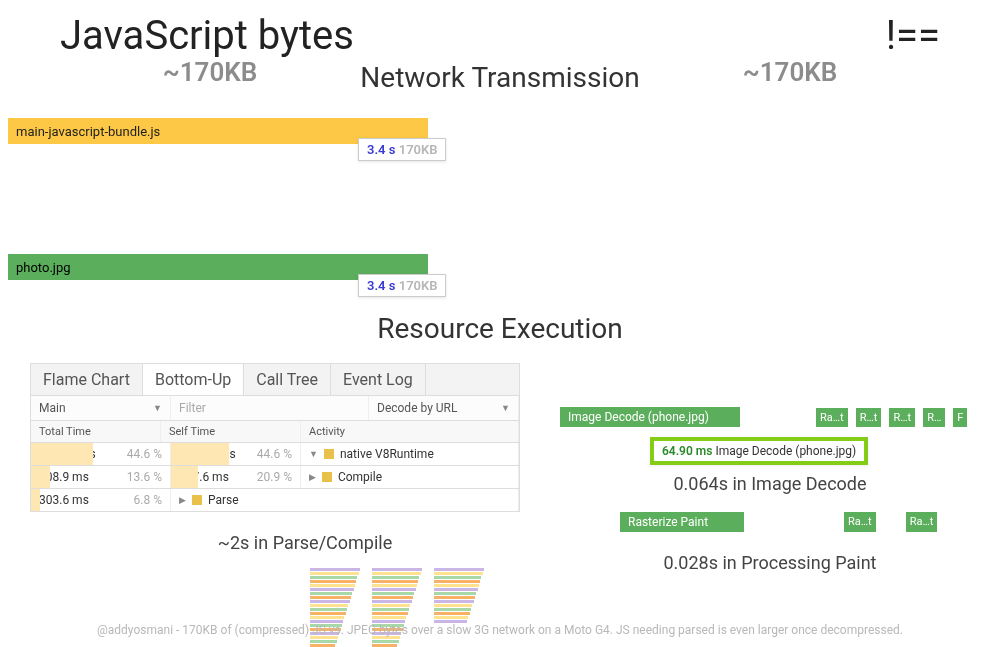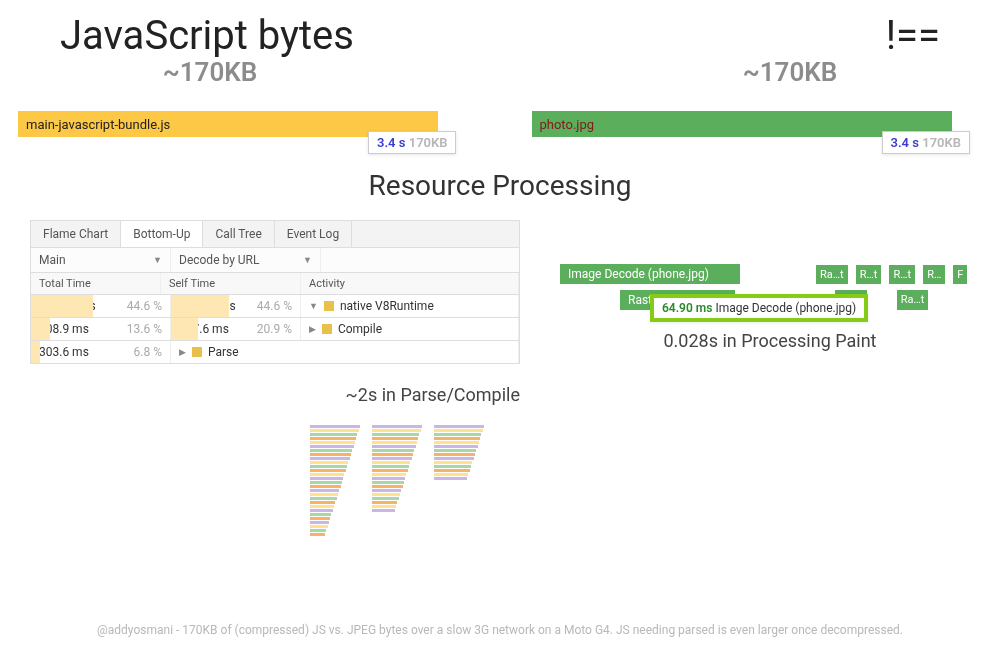"Network Transmission" div.section-title { html: none -> <div>Network Transmission</div> }
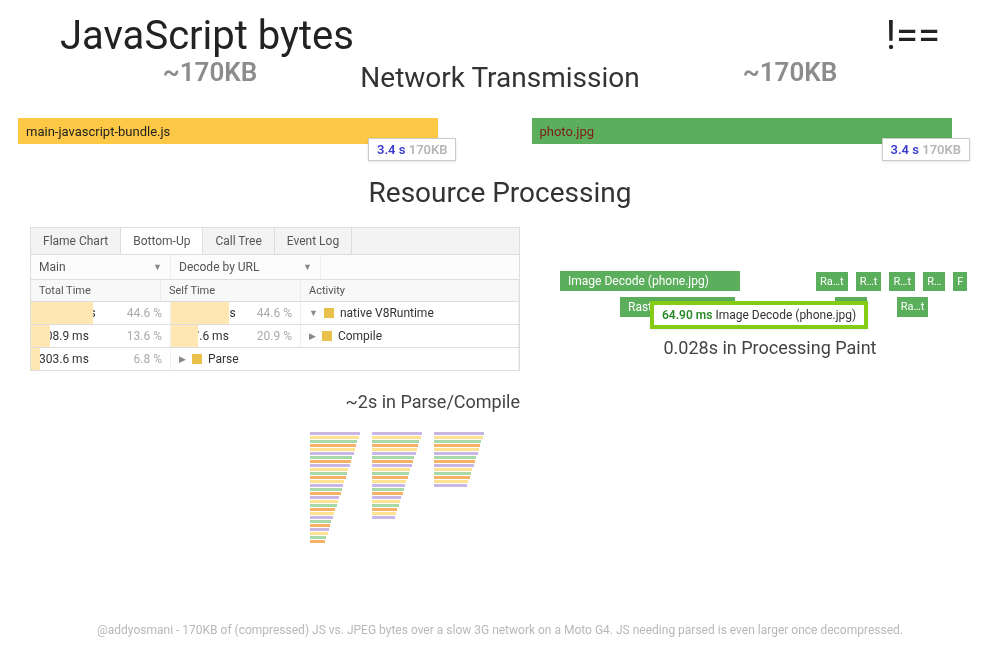"main-javascript-bundle.js" .network-row { flex-direction: none -> column; gap: 65px -> 110px; padding: 24px 20px 0 18px -> 24px 20px 0 8px }
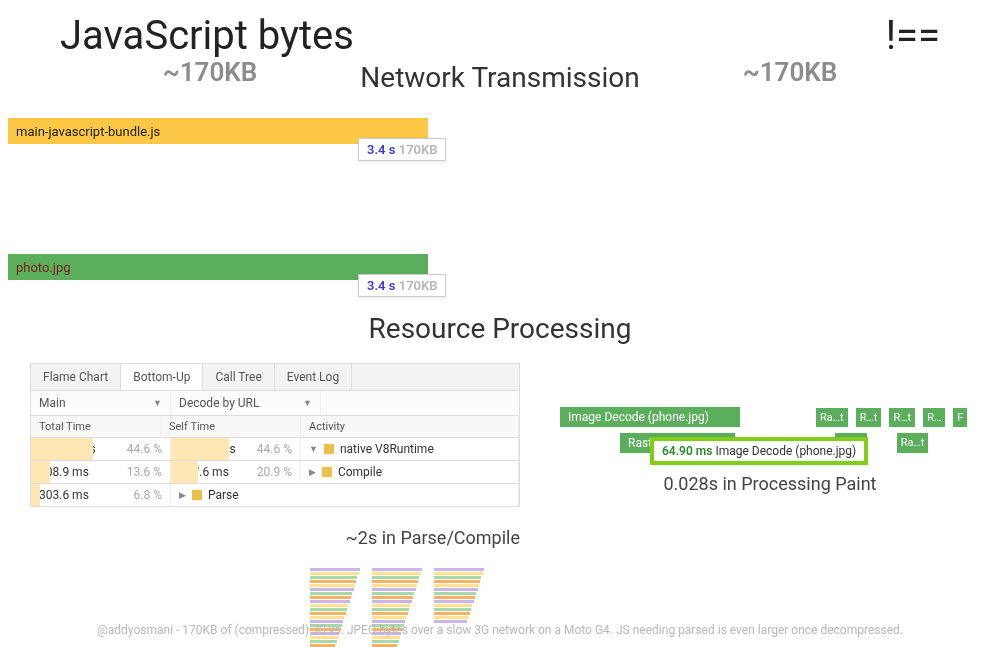"photo.jpg" .bar-green { color: #7f1d1d -> #000000 }
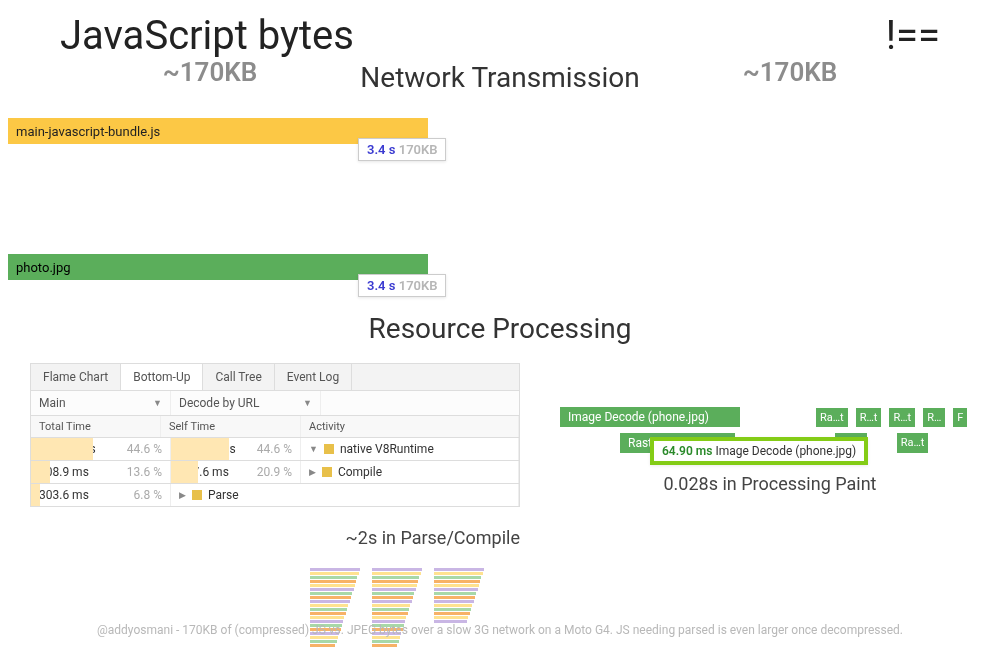"Resource Processing" div.section-title { text: Processing -> Execution }
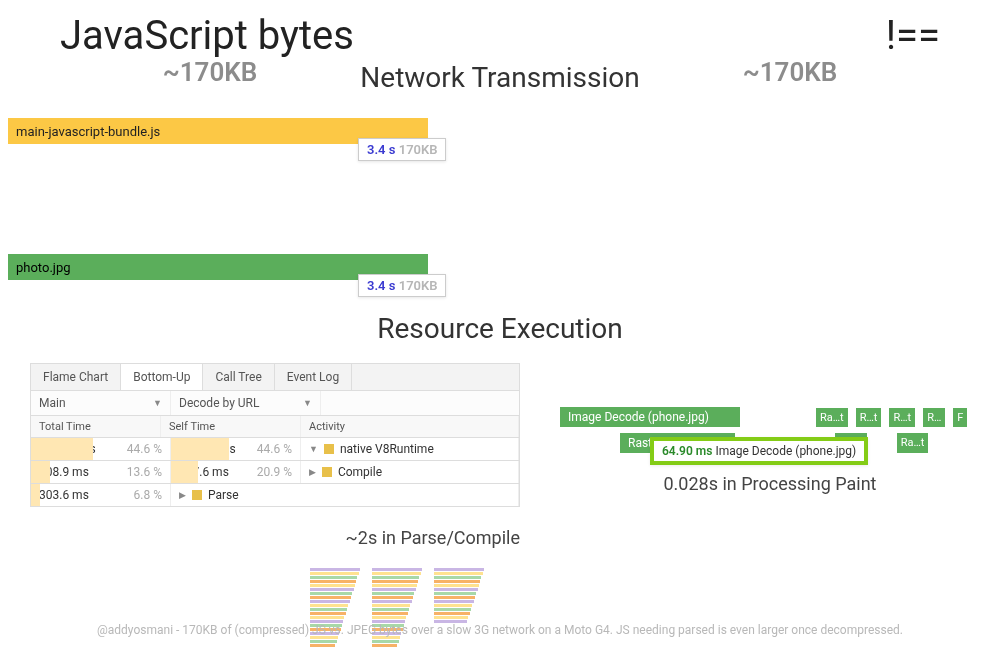"Flame Chart" .tabs { font-size: 12px -> 16px }
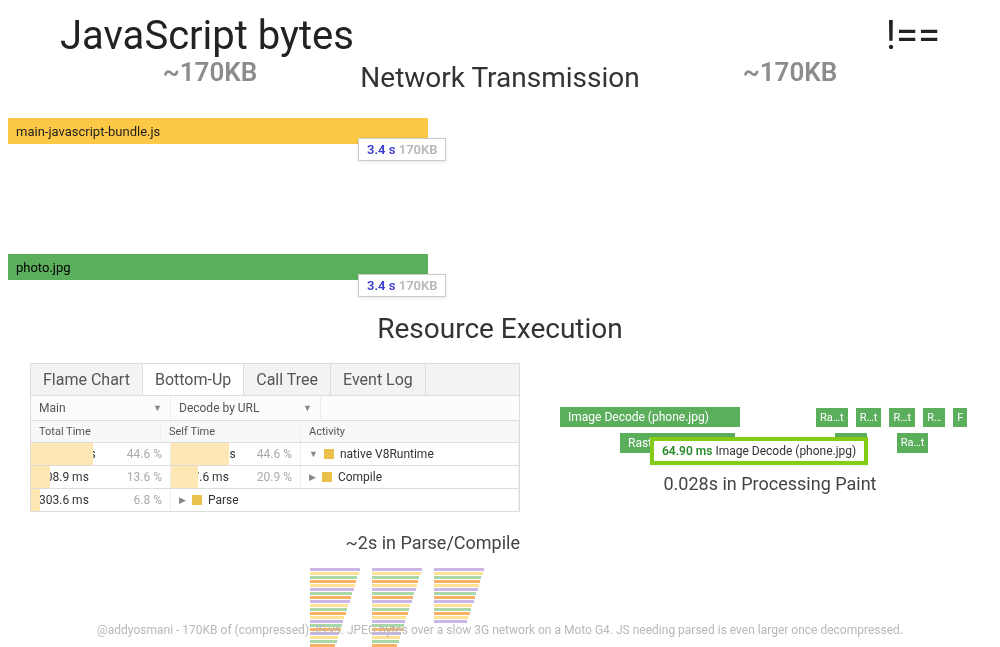"Filter" div.fcell { html: none -> <div> <span>Filter</span> </div> }
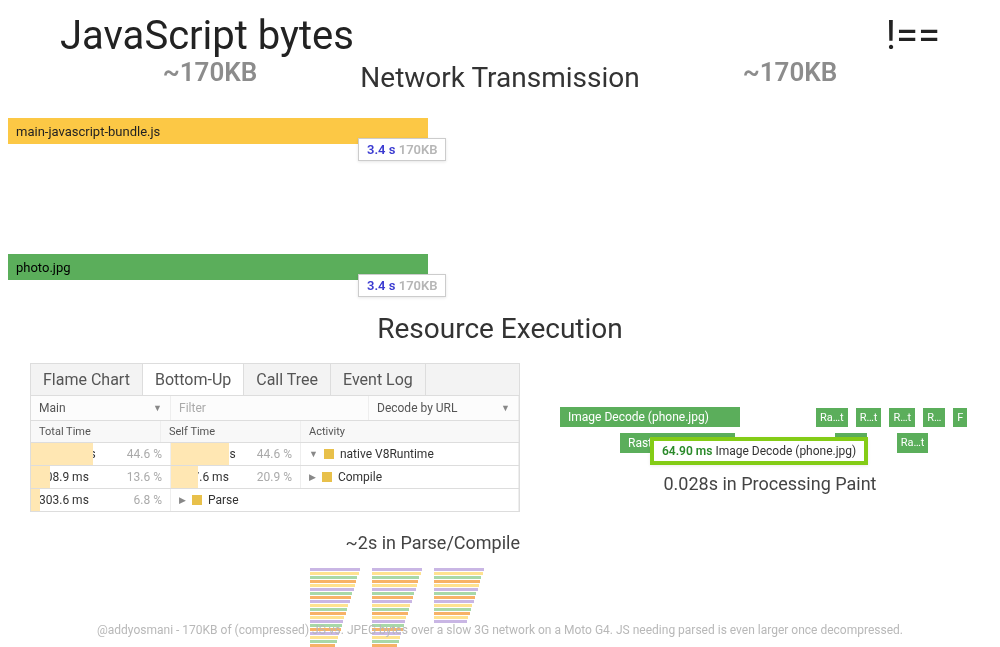"0.064s in Image Decode" div.right-notes { html: none -> <div> <div>0.064s in Image Decode</div> </div> }
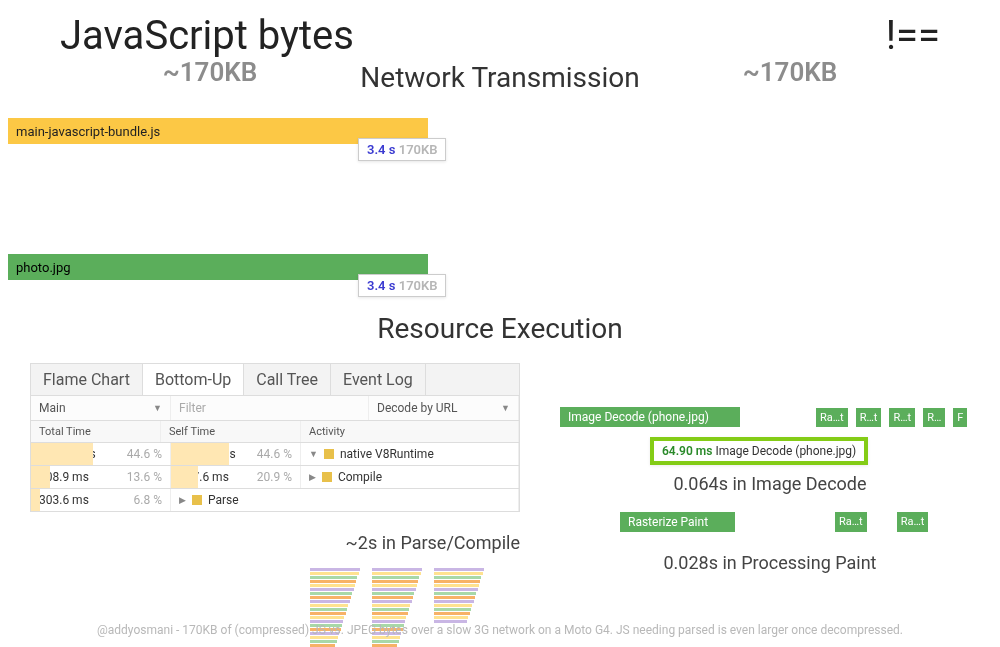"Rasterize Paint" div.gblock { width: 115px -> 124px }
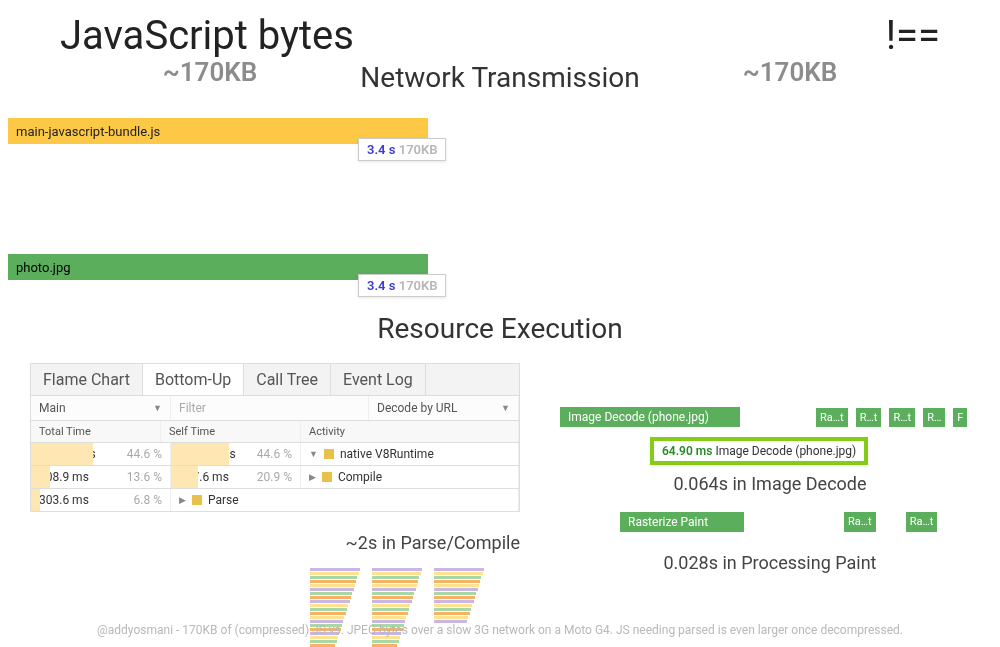"~2s in Parse/Compile" .left-notes .note { text-align: right -> center }
